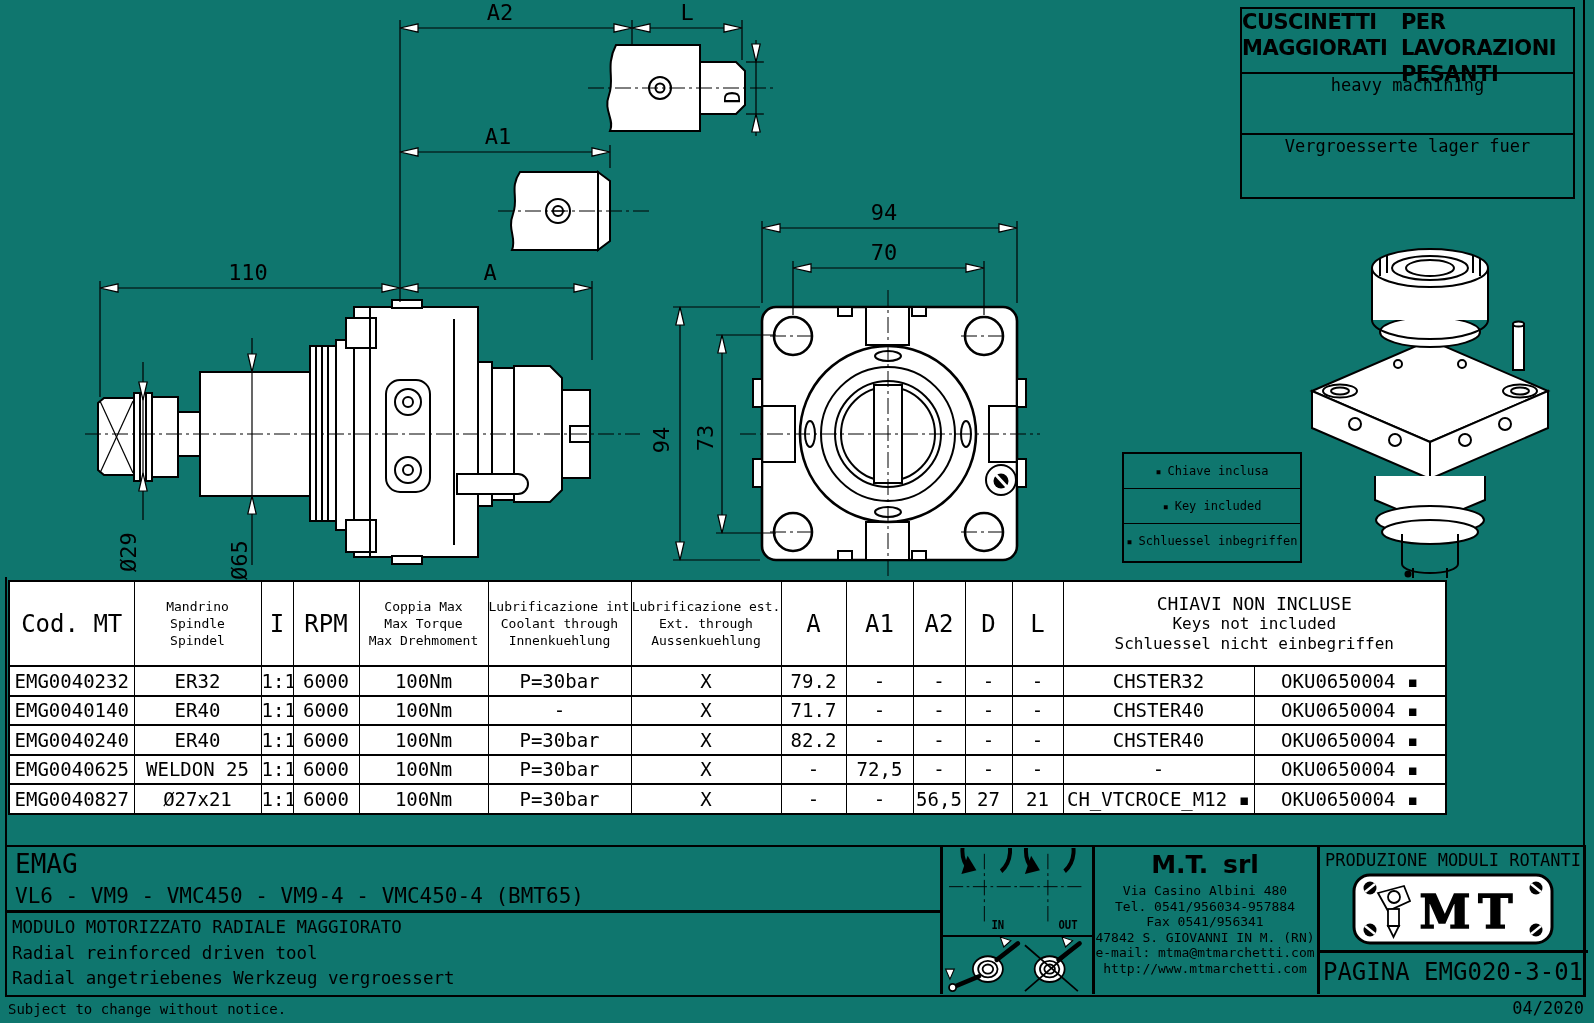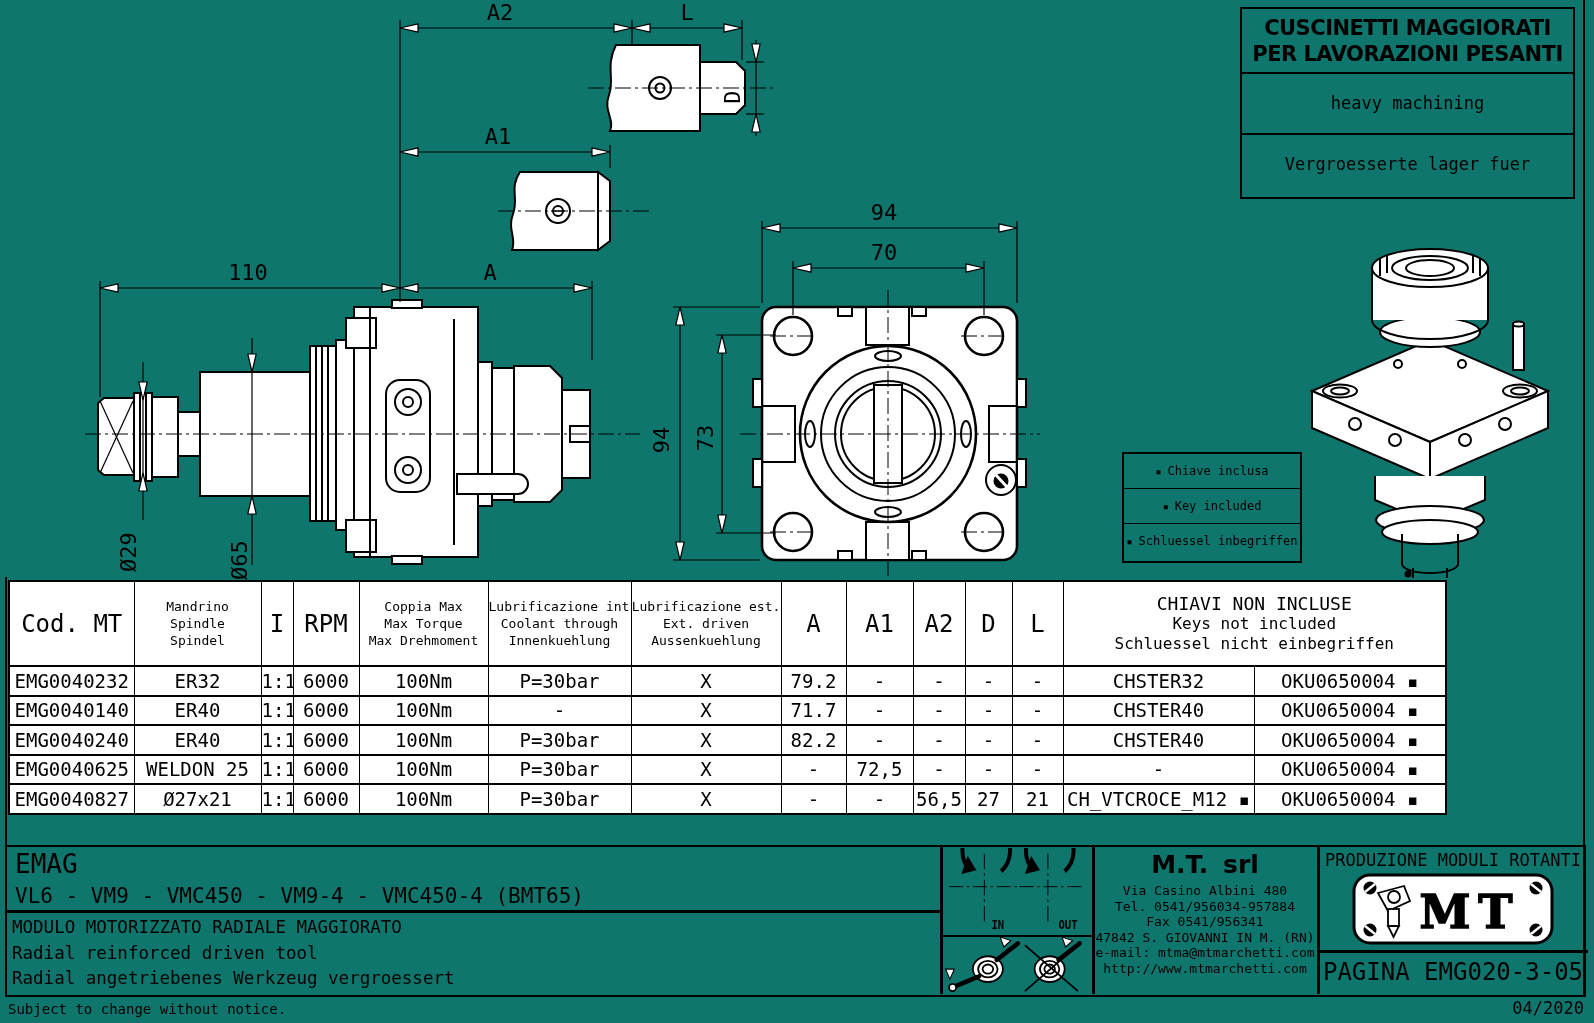"CUSCINETTI MAGGIORATI" #banner .row { flex-direction: column -> row; text-align: center -> none }
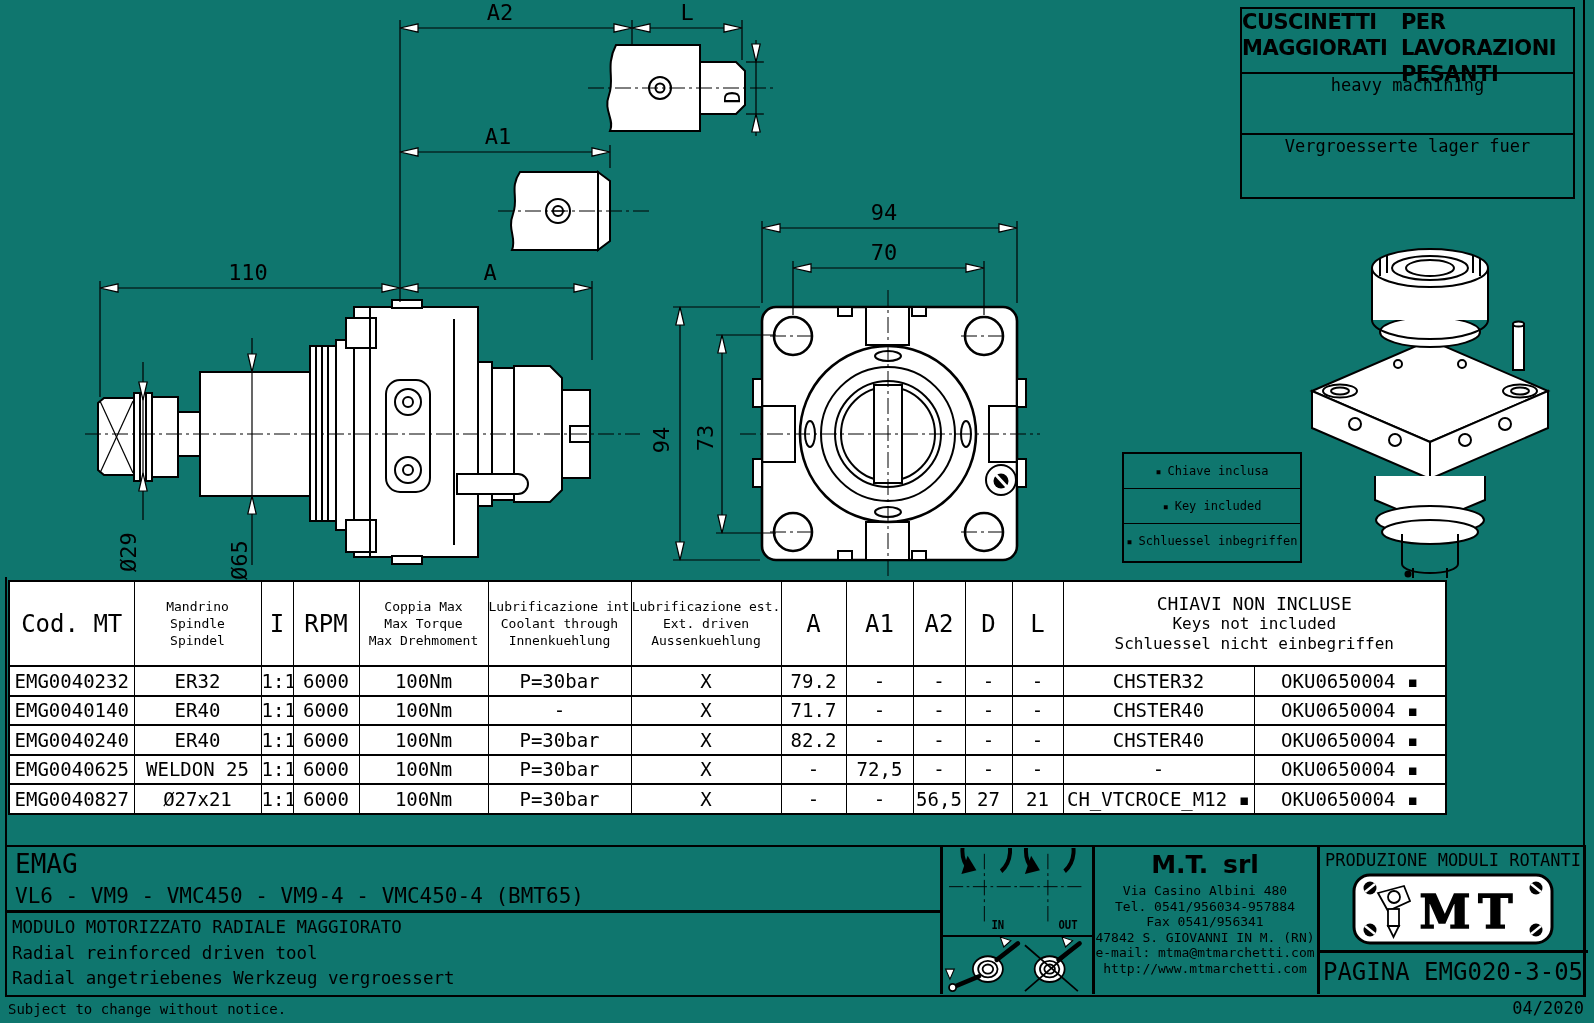"Ext. driven" div { text: driven -> through }
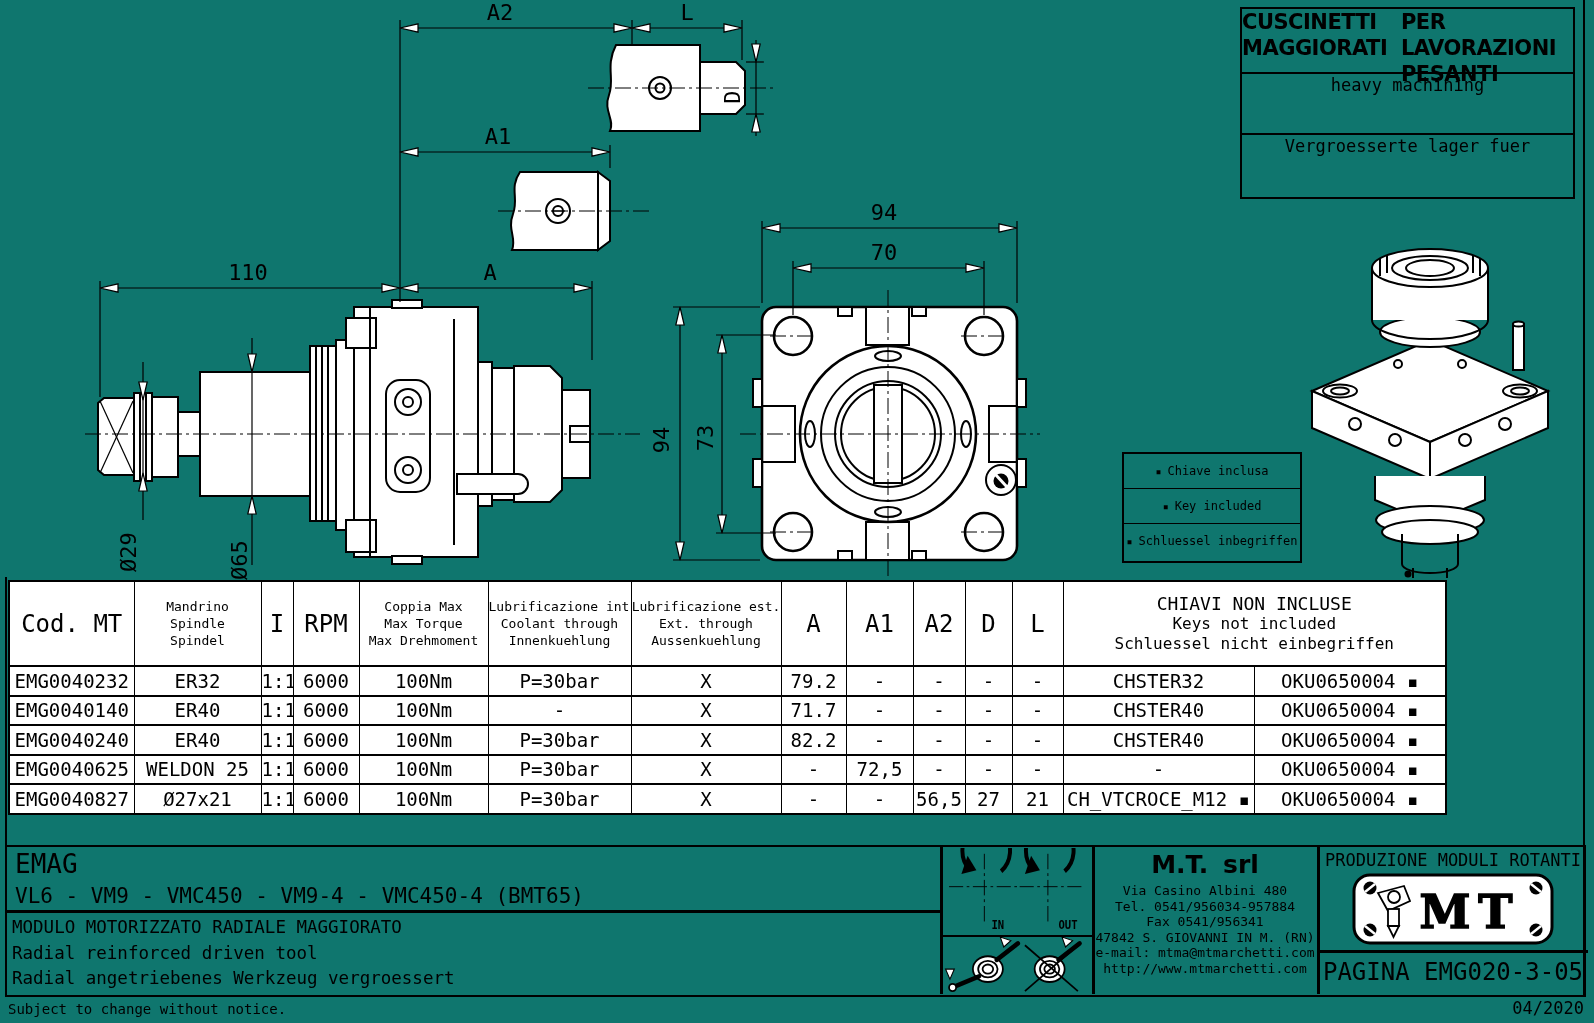"PAGINA EMG020-3-05" div.abs { text: EMG020-3-05 -> EMG020-3-01 }
